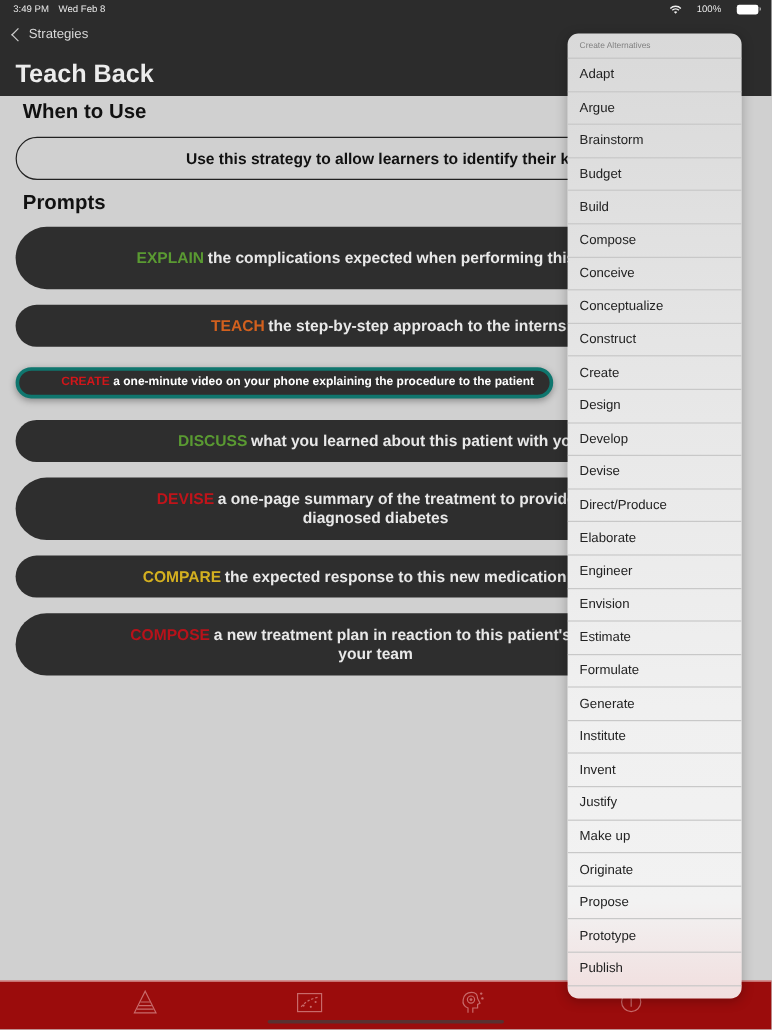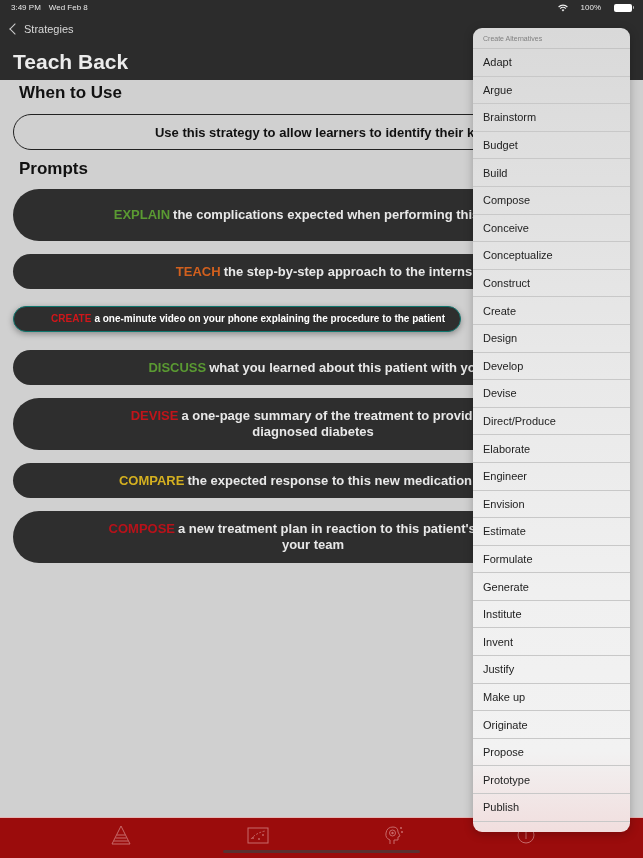"Adapt" .menu { width: 157px -> 145px }
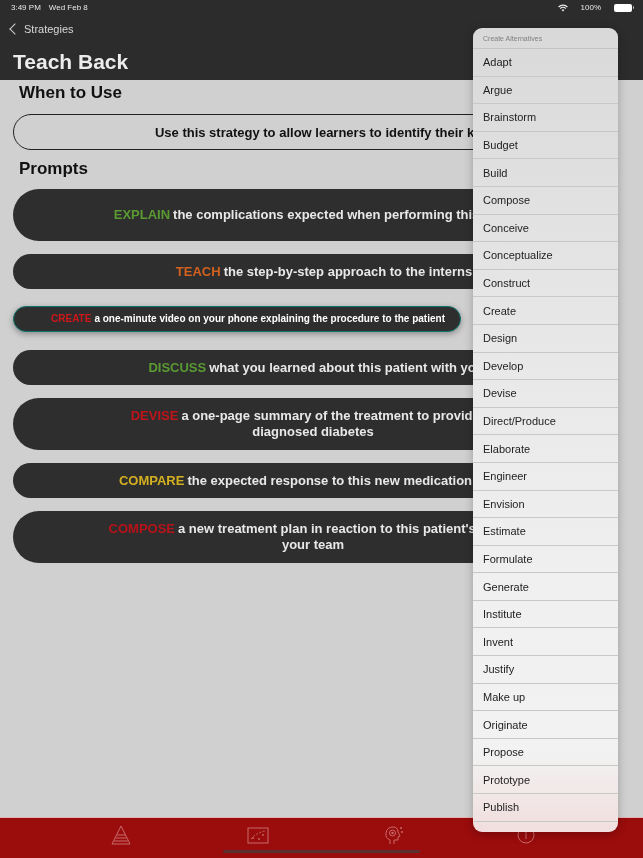"CREATE a one-minute video on" .prompt.sel { border: 1px solid #0f766e -> 3px solid #0f766e }
